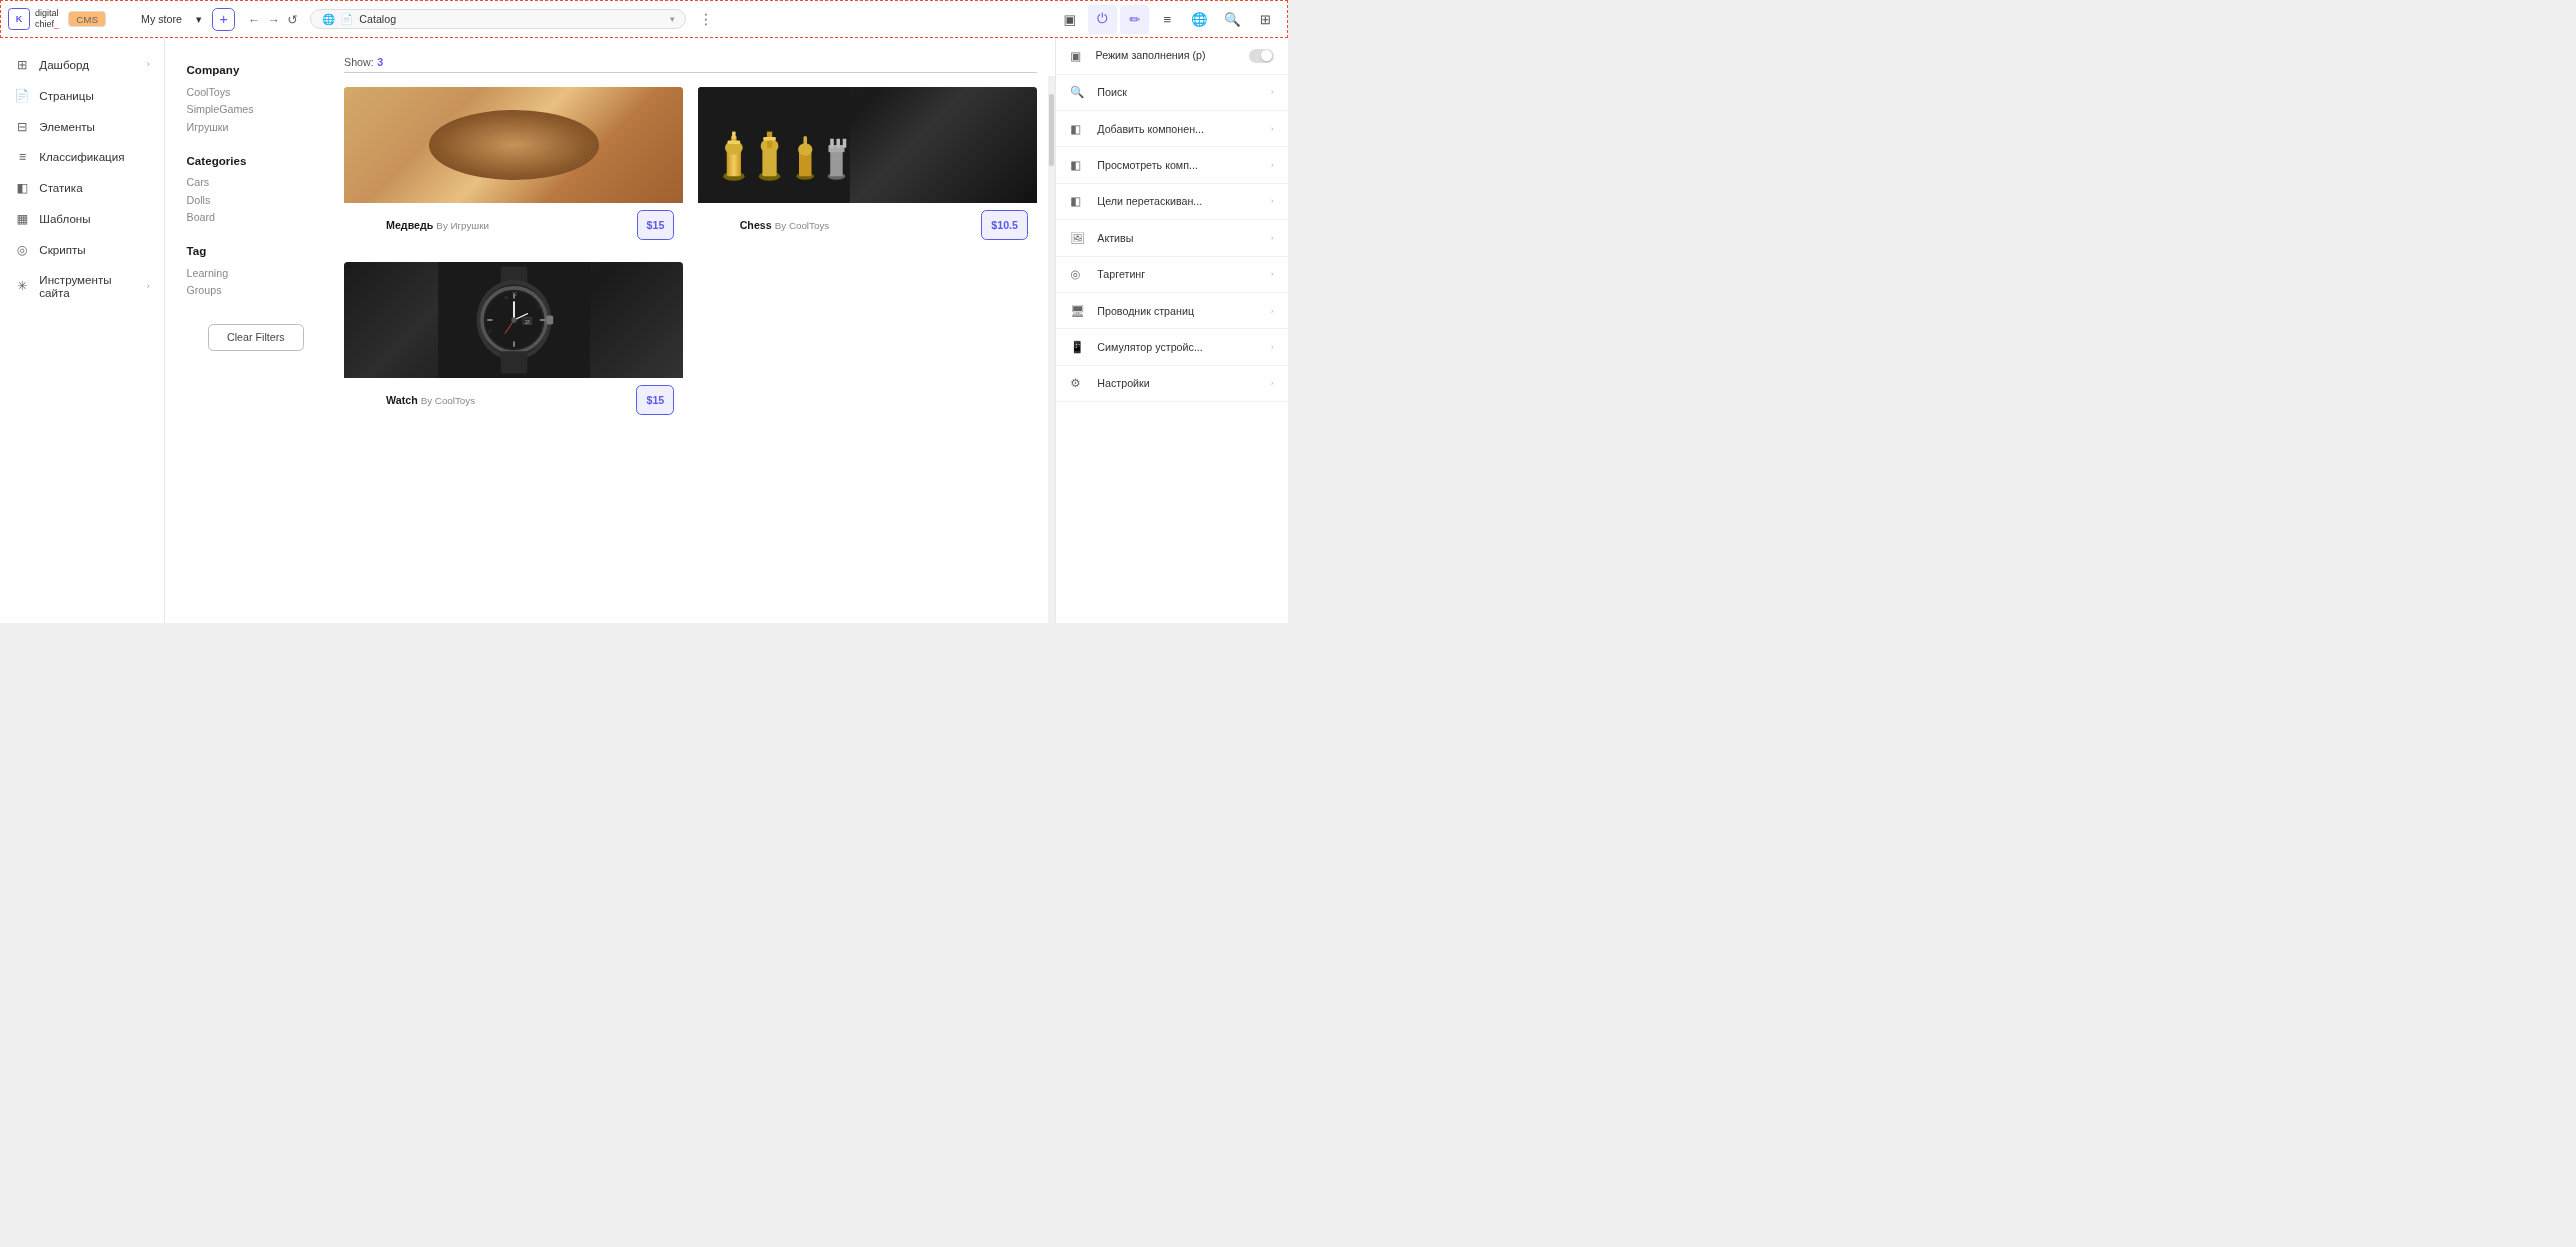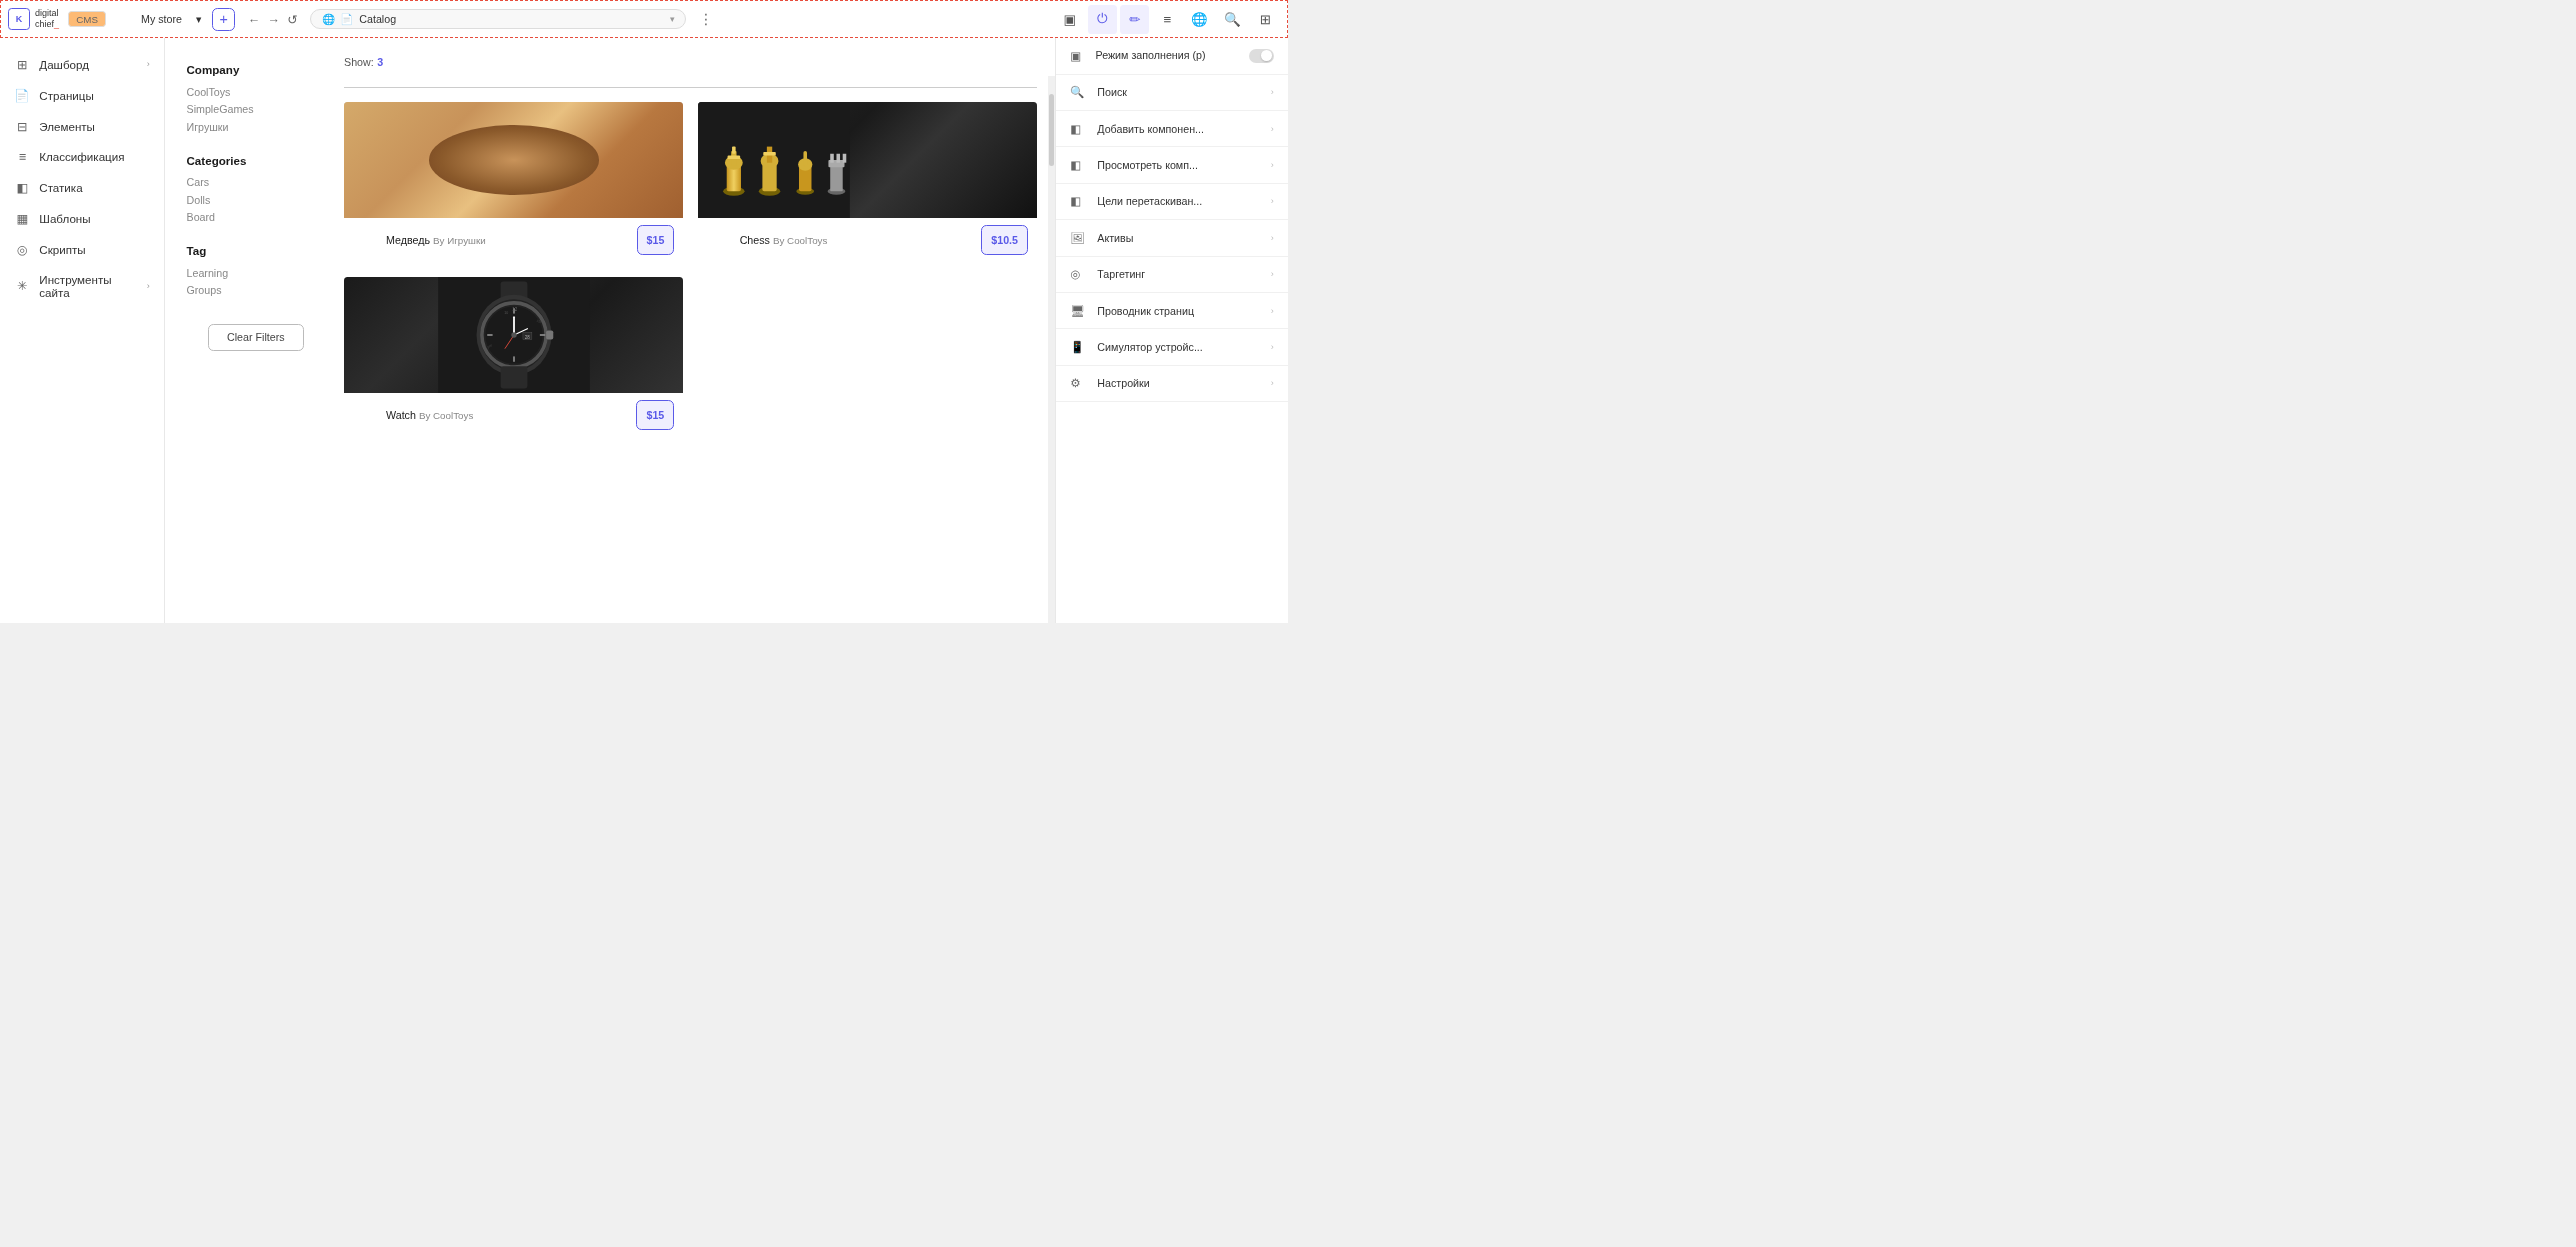"Show:" .show-bar { padding-bottom: 19px -> 4px }
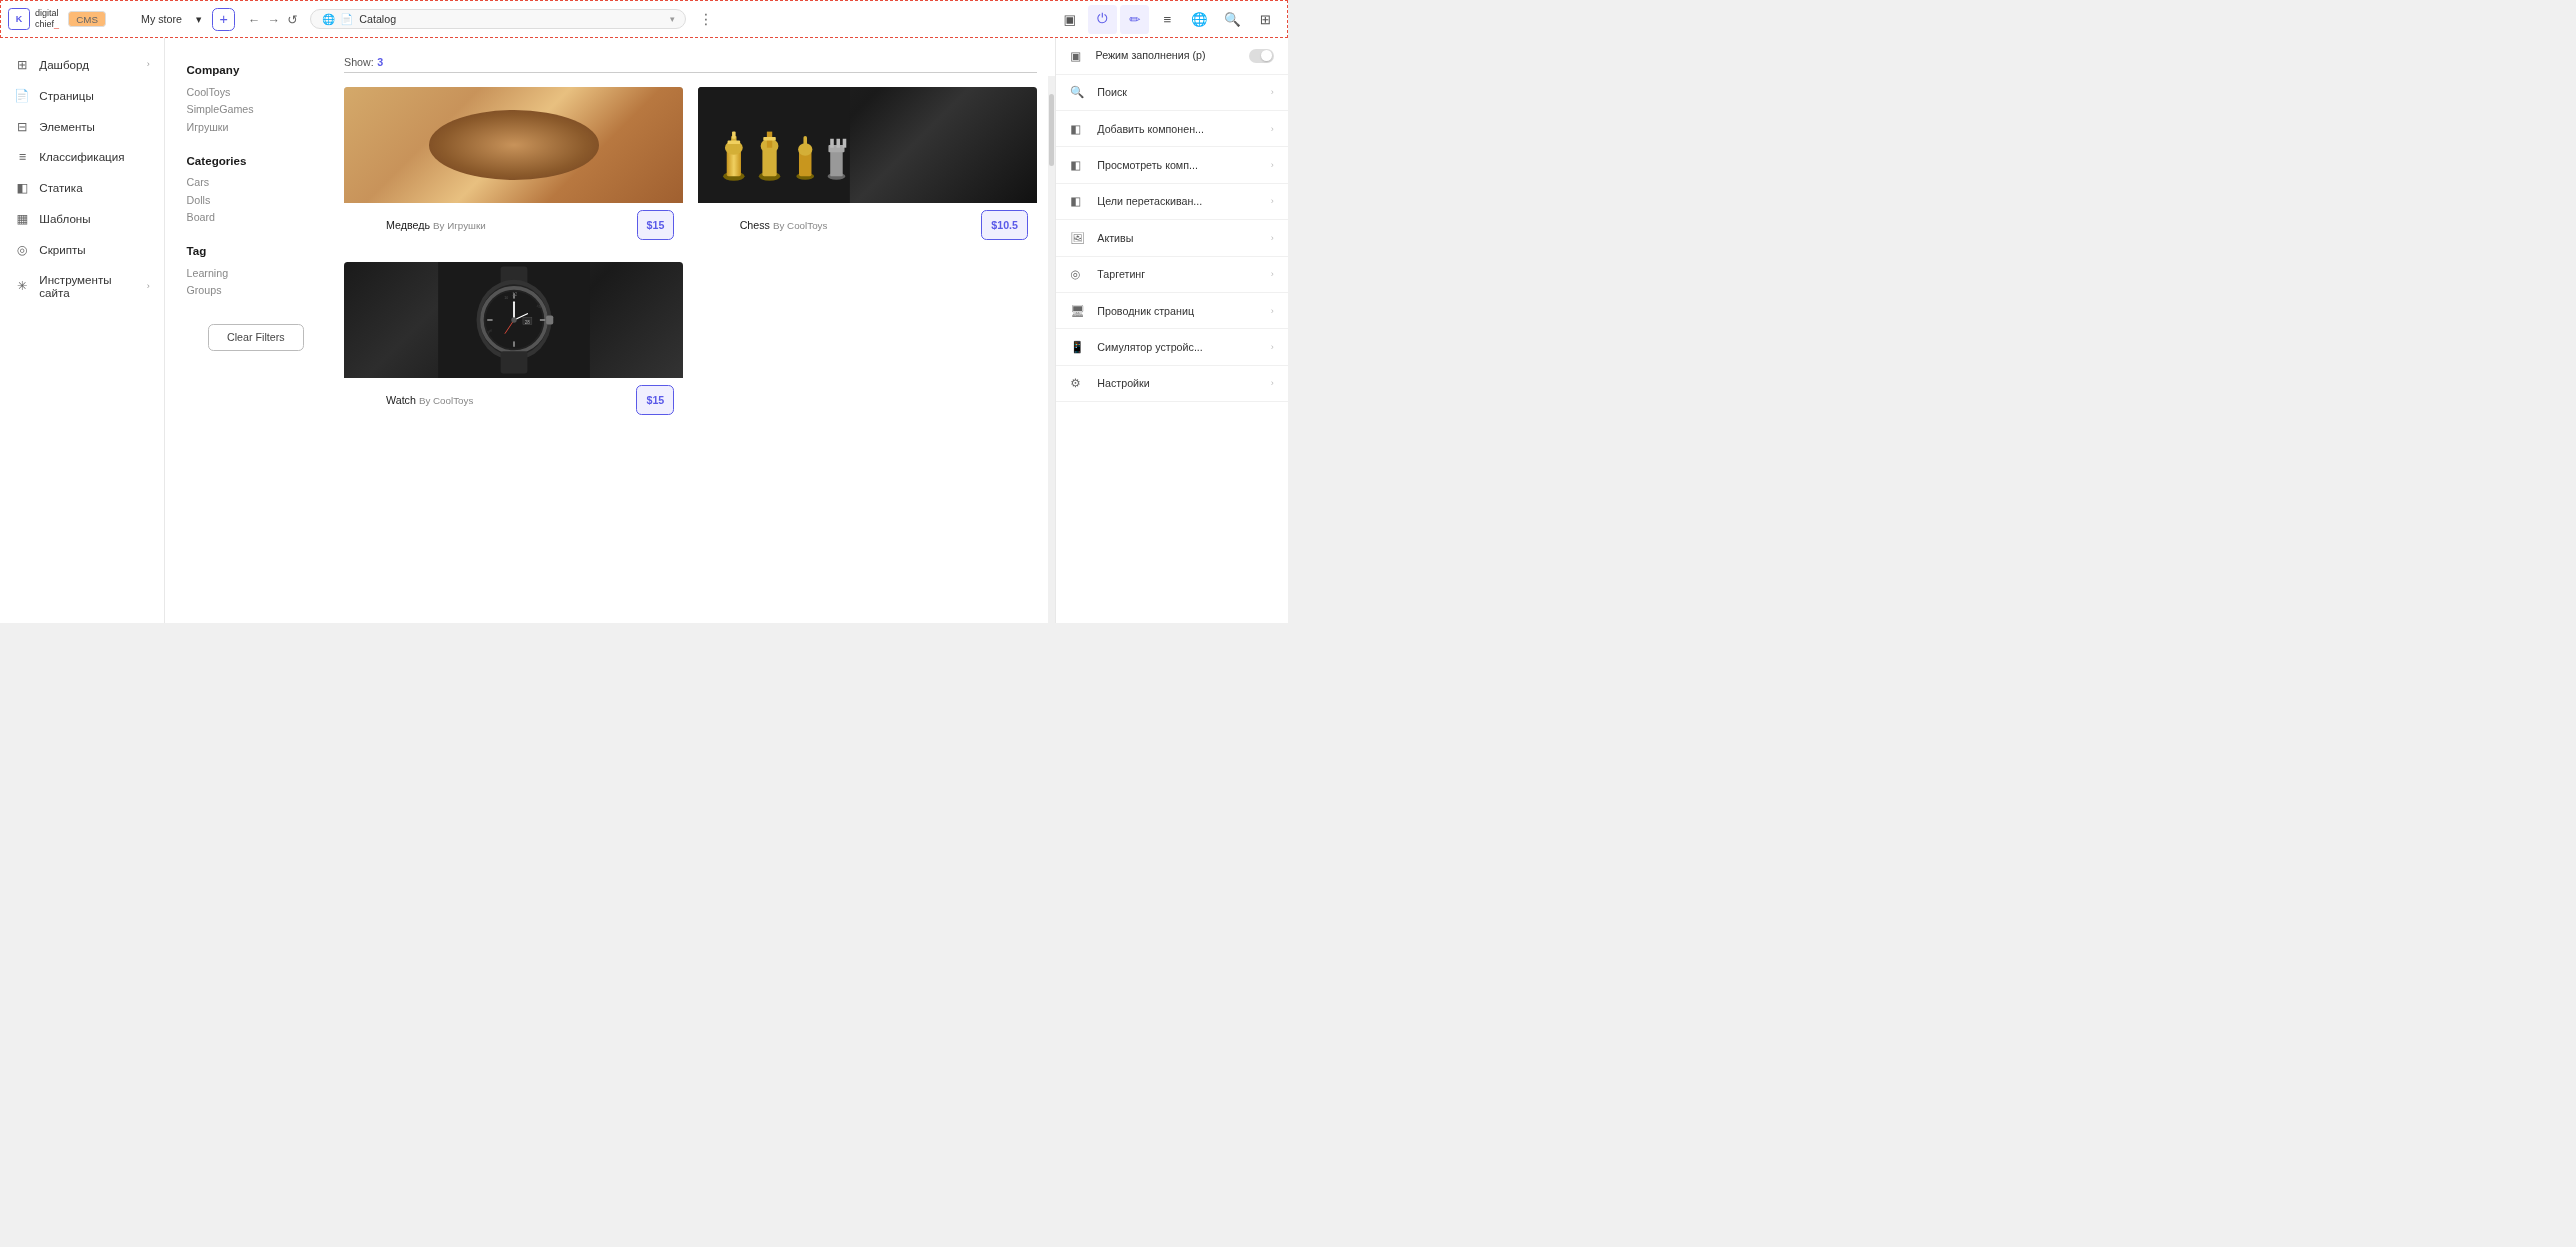"Медведь" .product-name strong { font-weight: 400 -> 700 }
